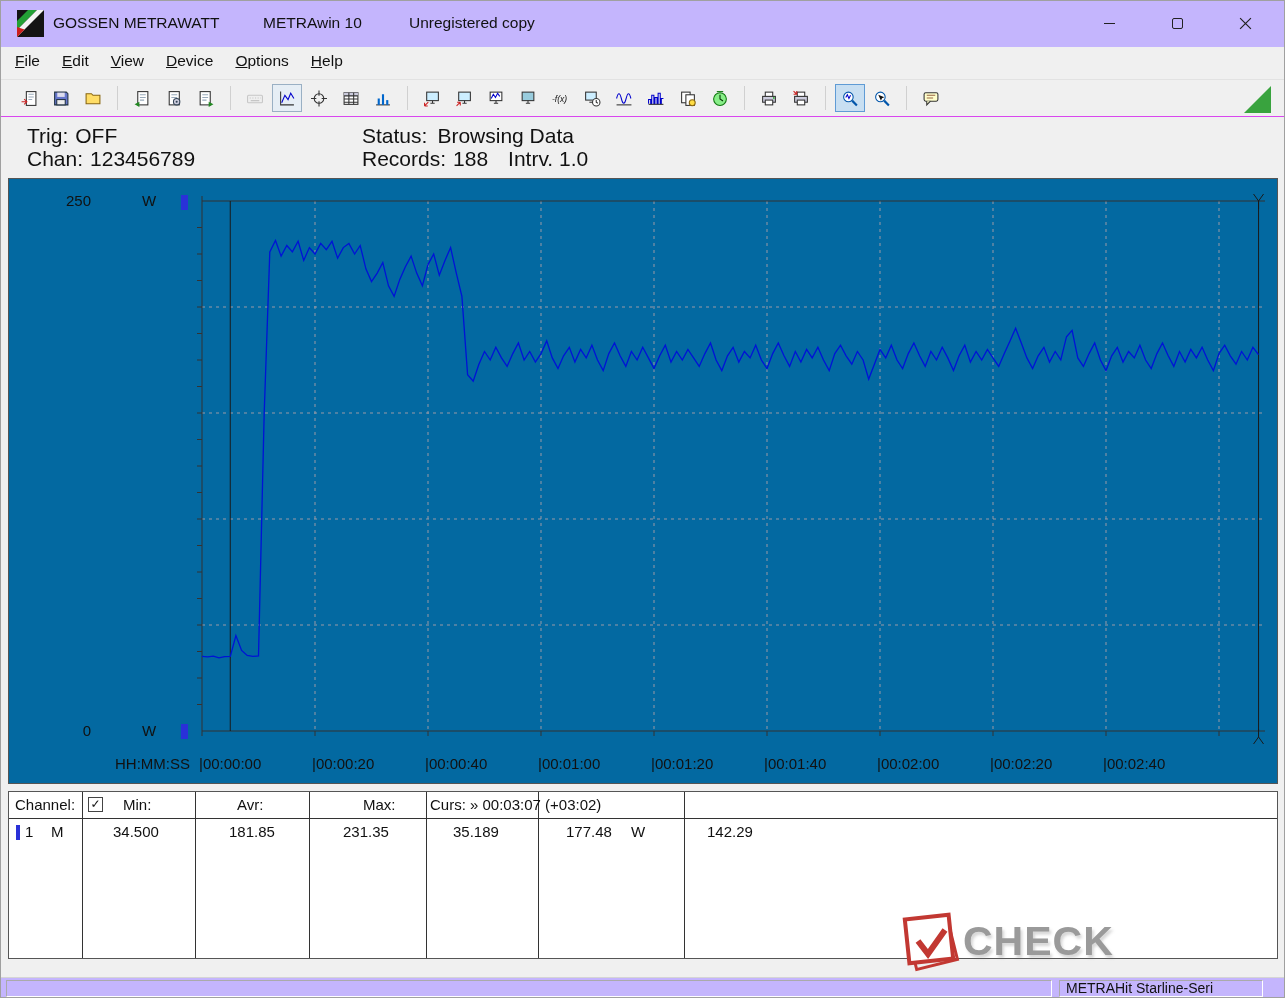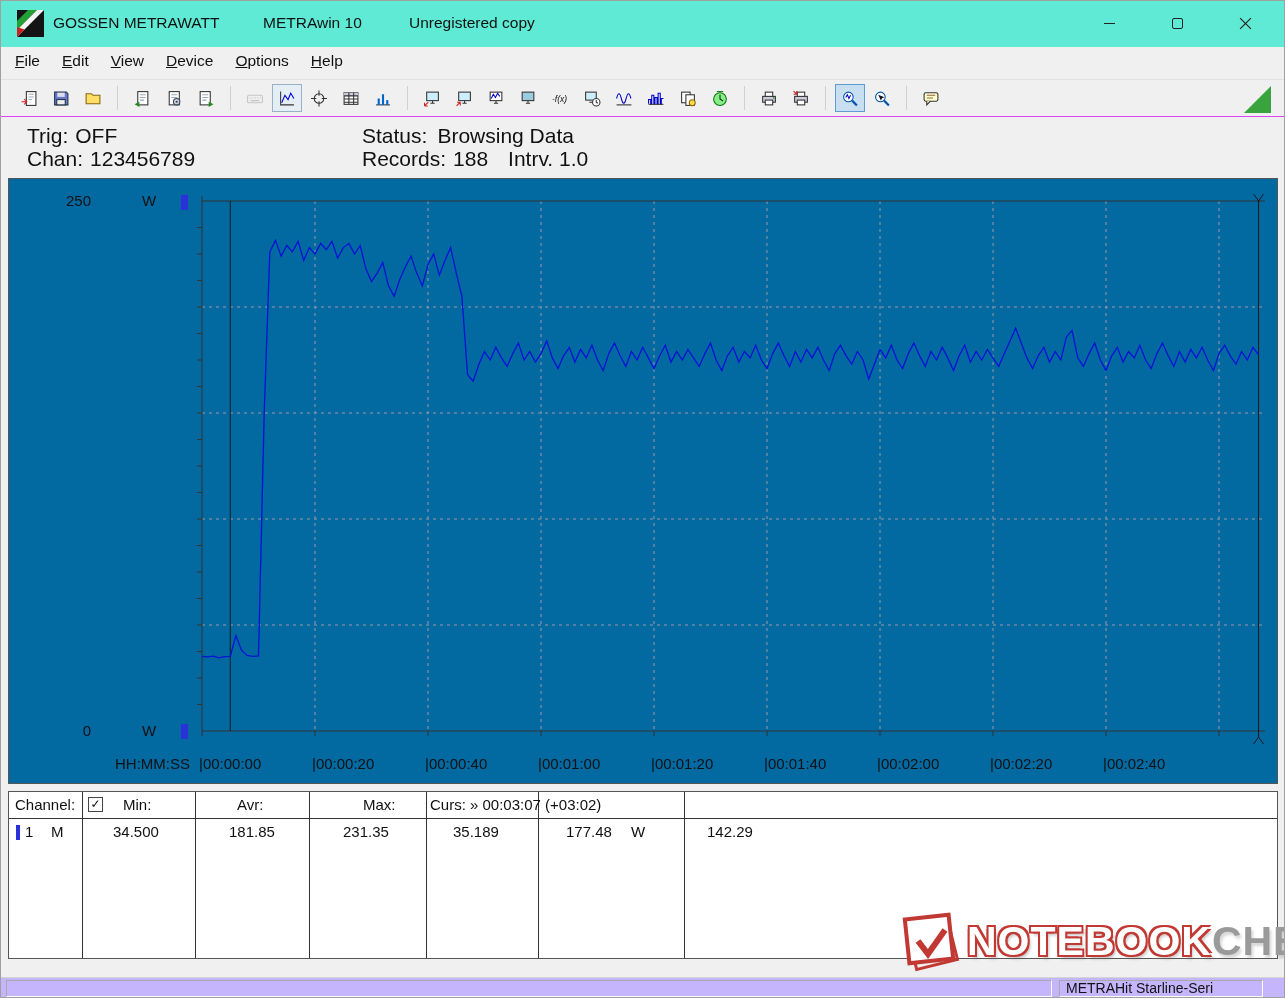"GOSSEN METRAWATT" .titlebar { background: #5eead4 -> #c4b5fd }
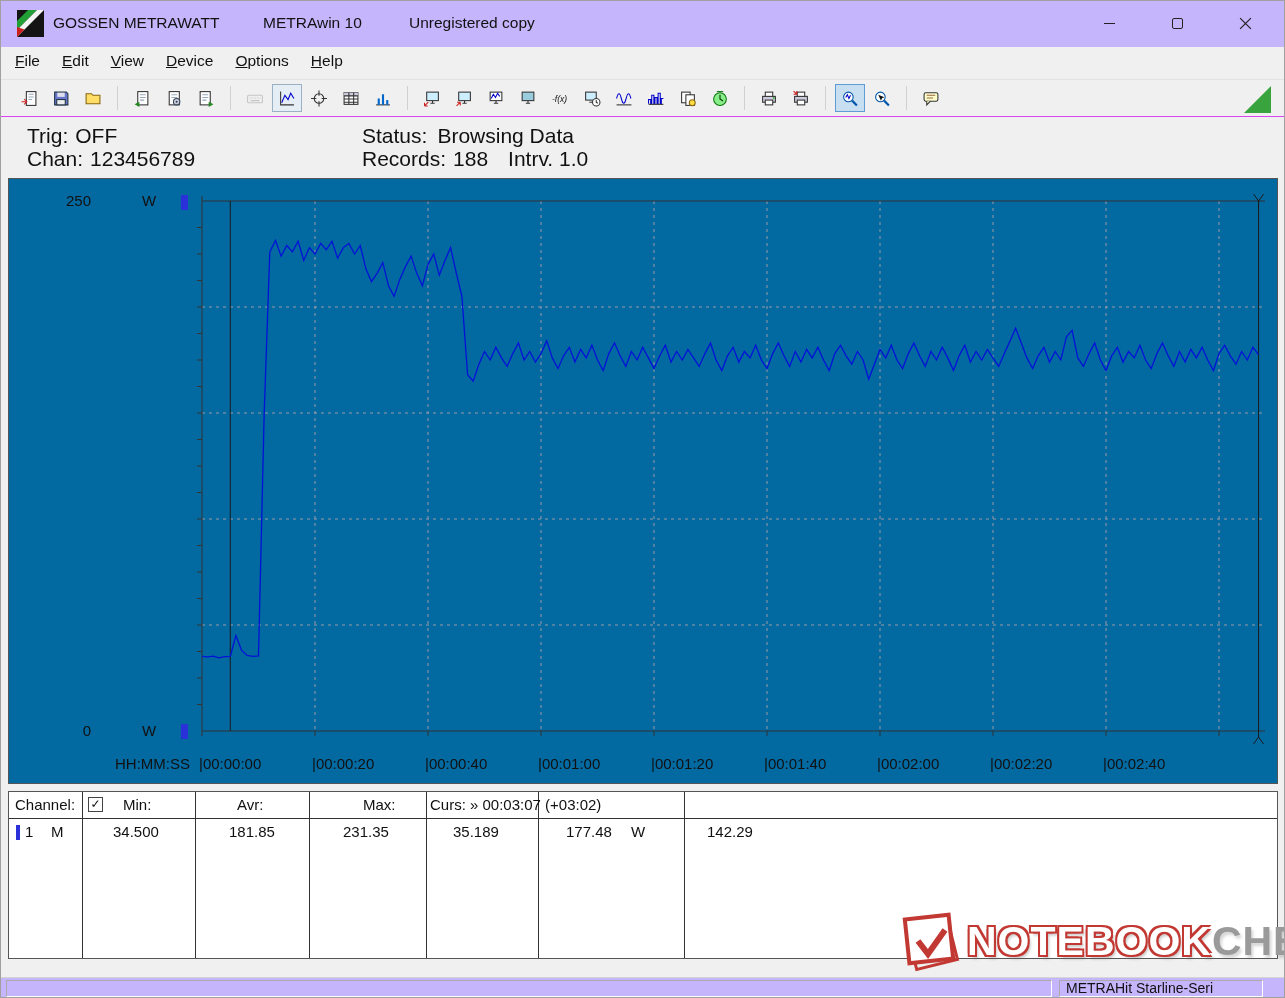"NOTEBOOK" span.nbc-t1 { html: <span>NOTEBOOK</span> -> none }
